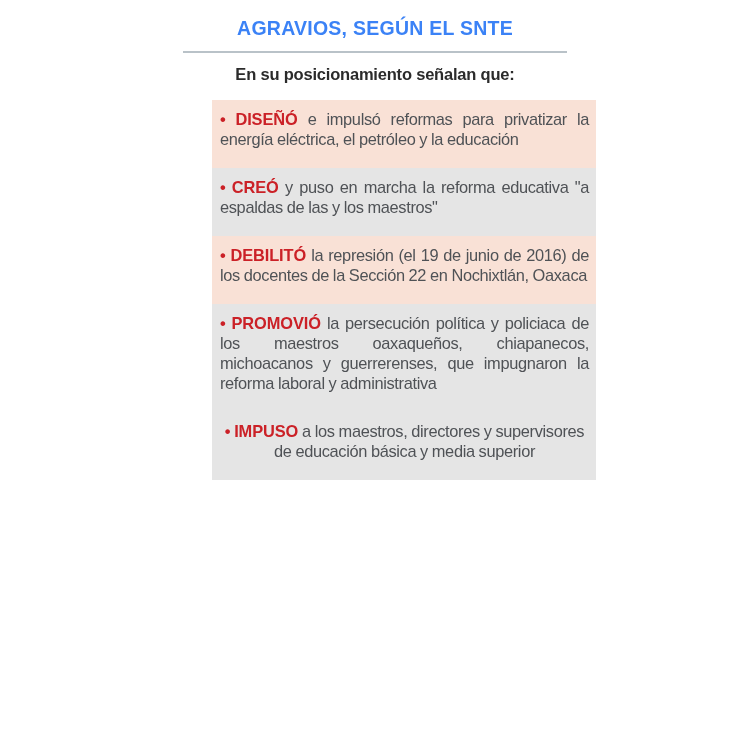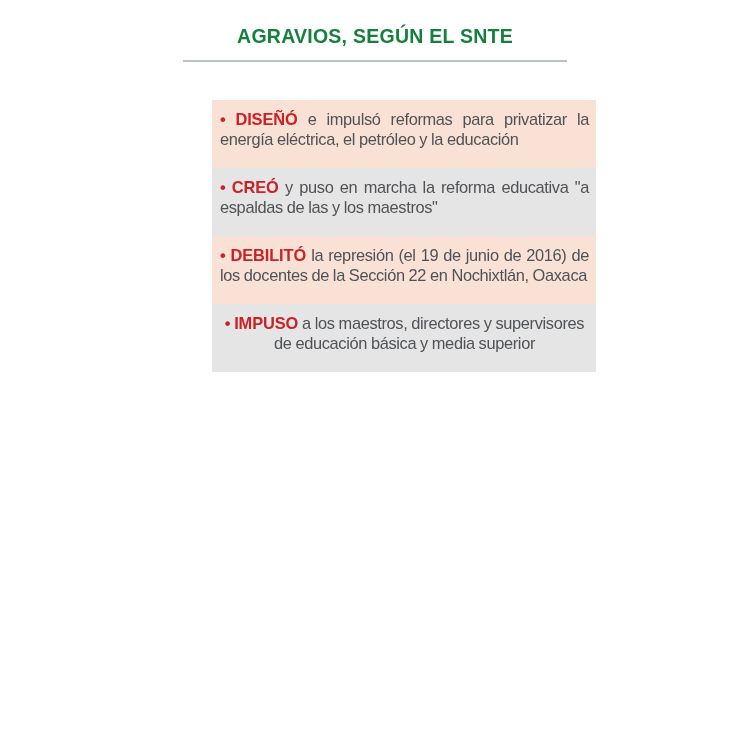"AGRAVIOS, SEGÚN EL SNTE" .title { color: #15803d -> #3b82f6; margin: 12px -> 4px }
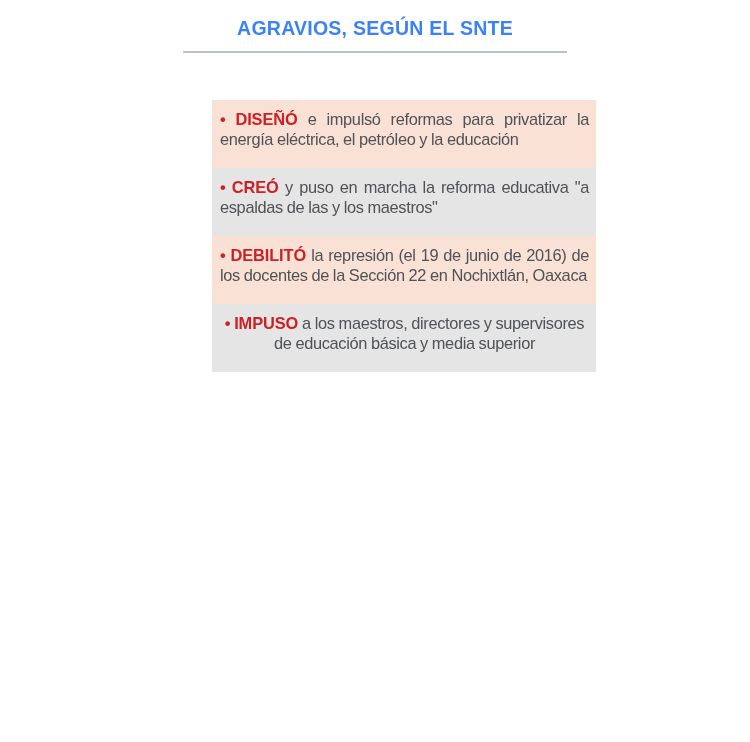"En su posicionamiento señalan que:" p.subtitle { html: none -> <p>En su posicionamiento señalan que:</p> }
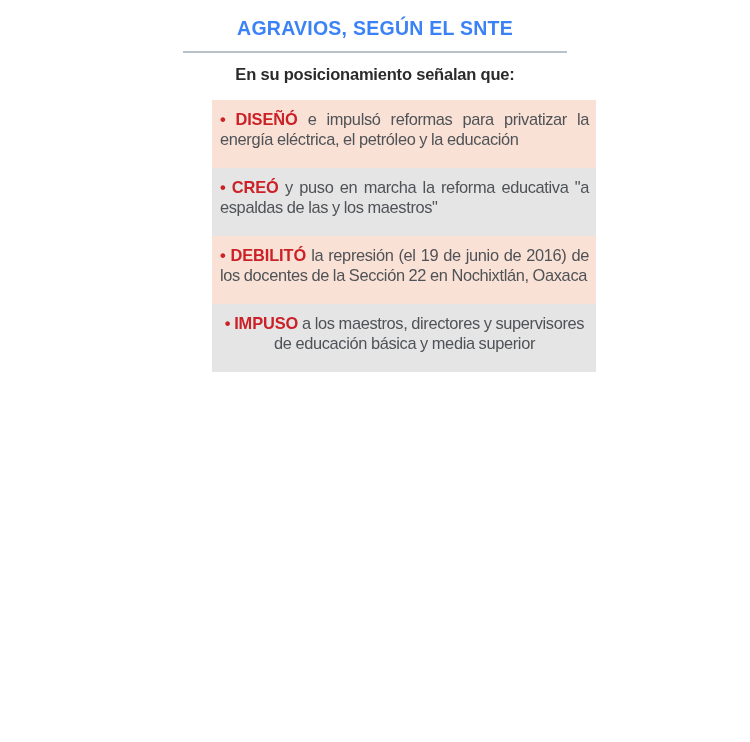"• PROMOVIÓ la persecución política" div.row { html: none -> <div> <p><span>• </span><span>PROMOVIÓ</span><span> la persecución política y policiaca de los maestros oaxaqueños, chiapanecos, michoacanos y guerrerenses, que impugnaron la reforma laboral y administrativa</span></p> </div> }
